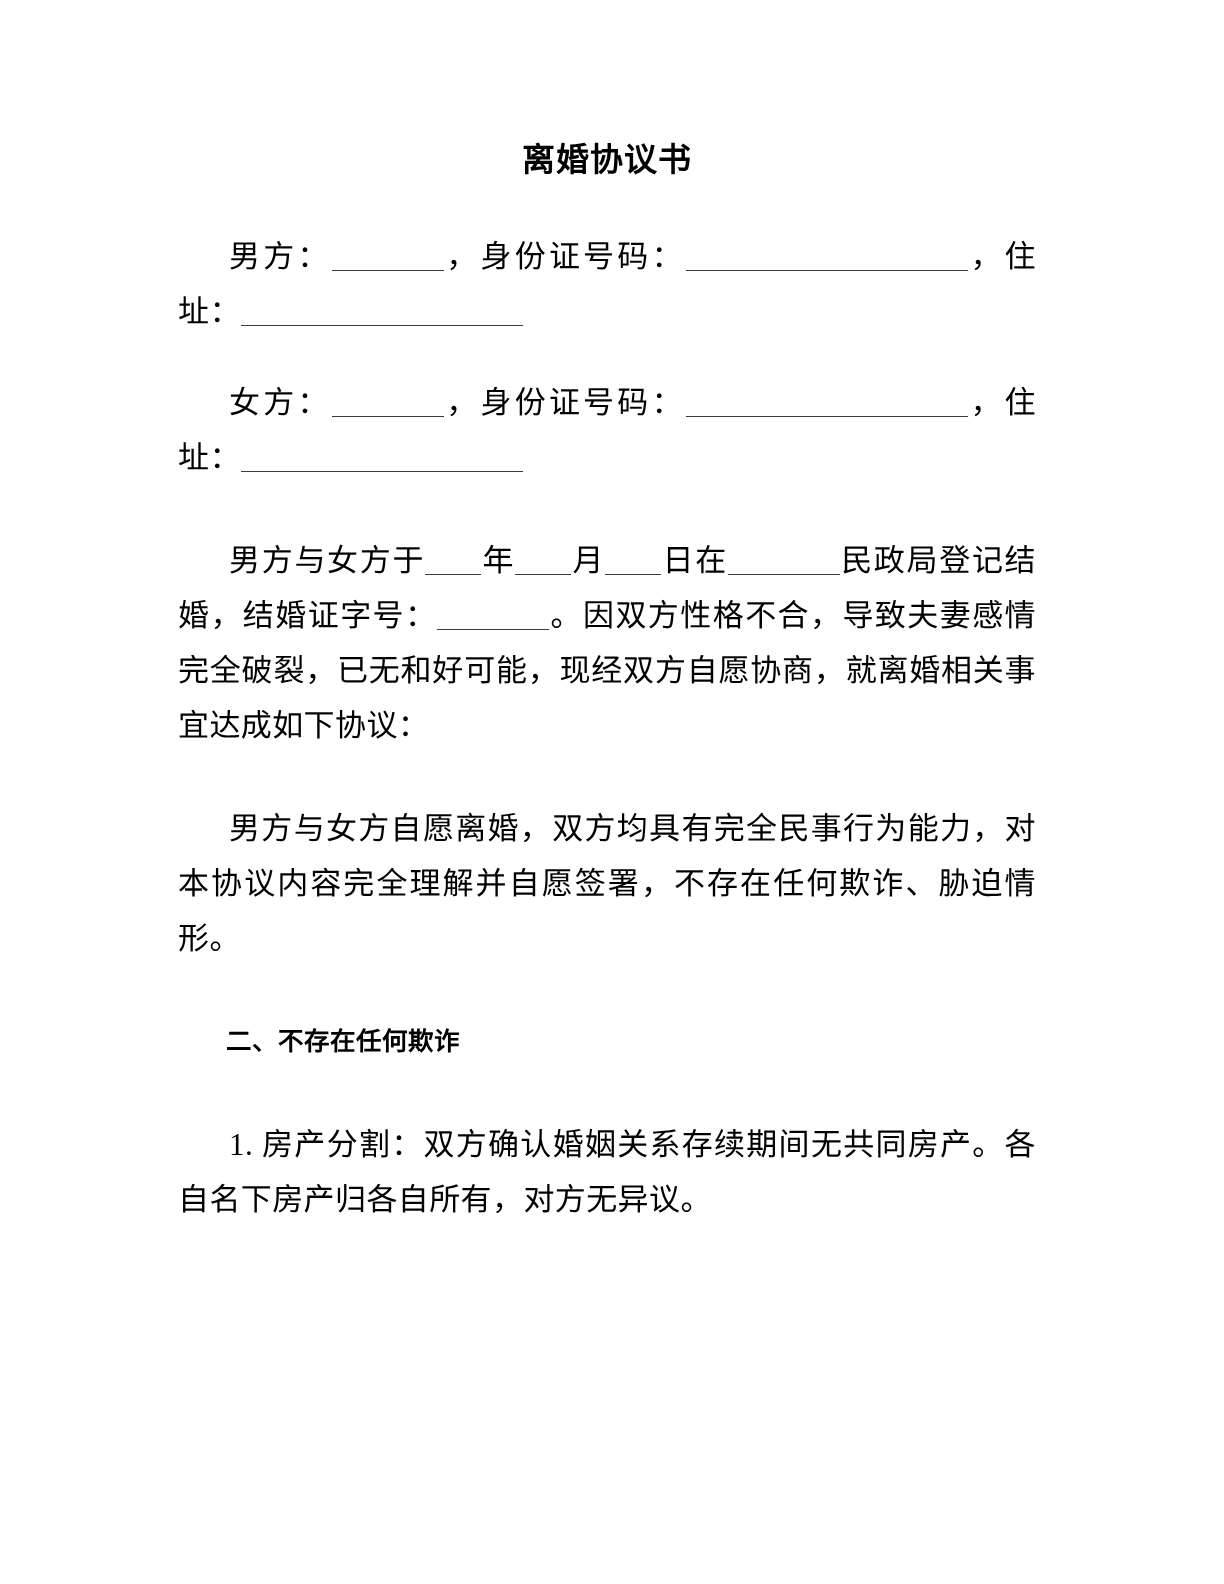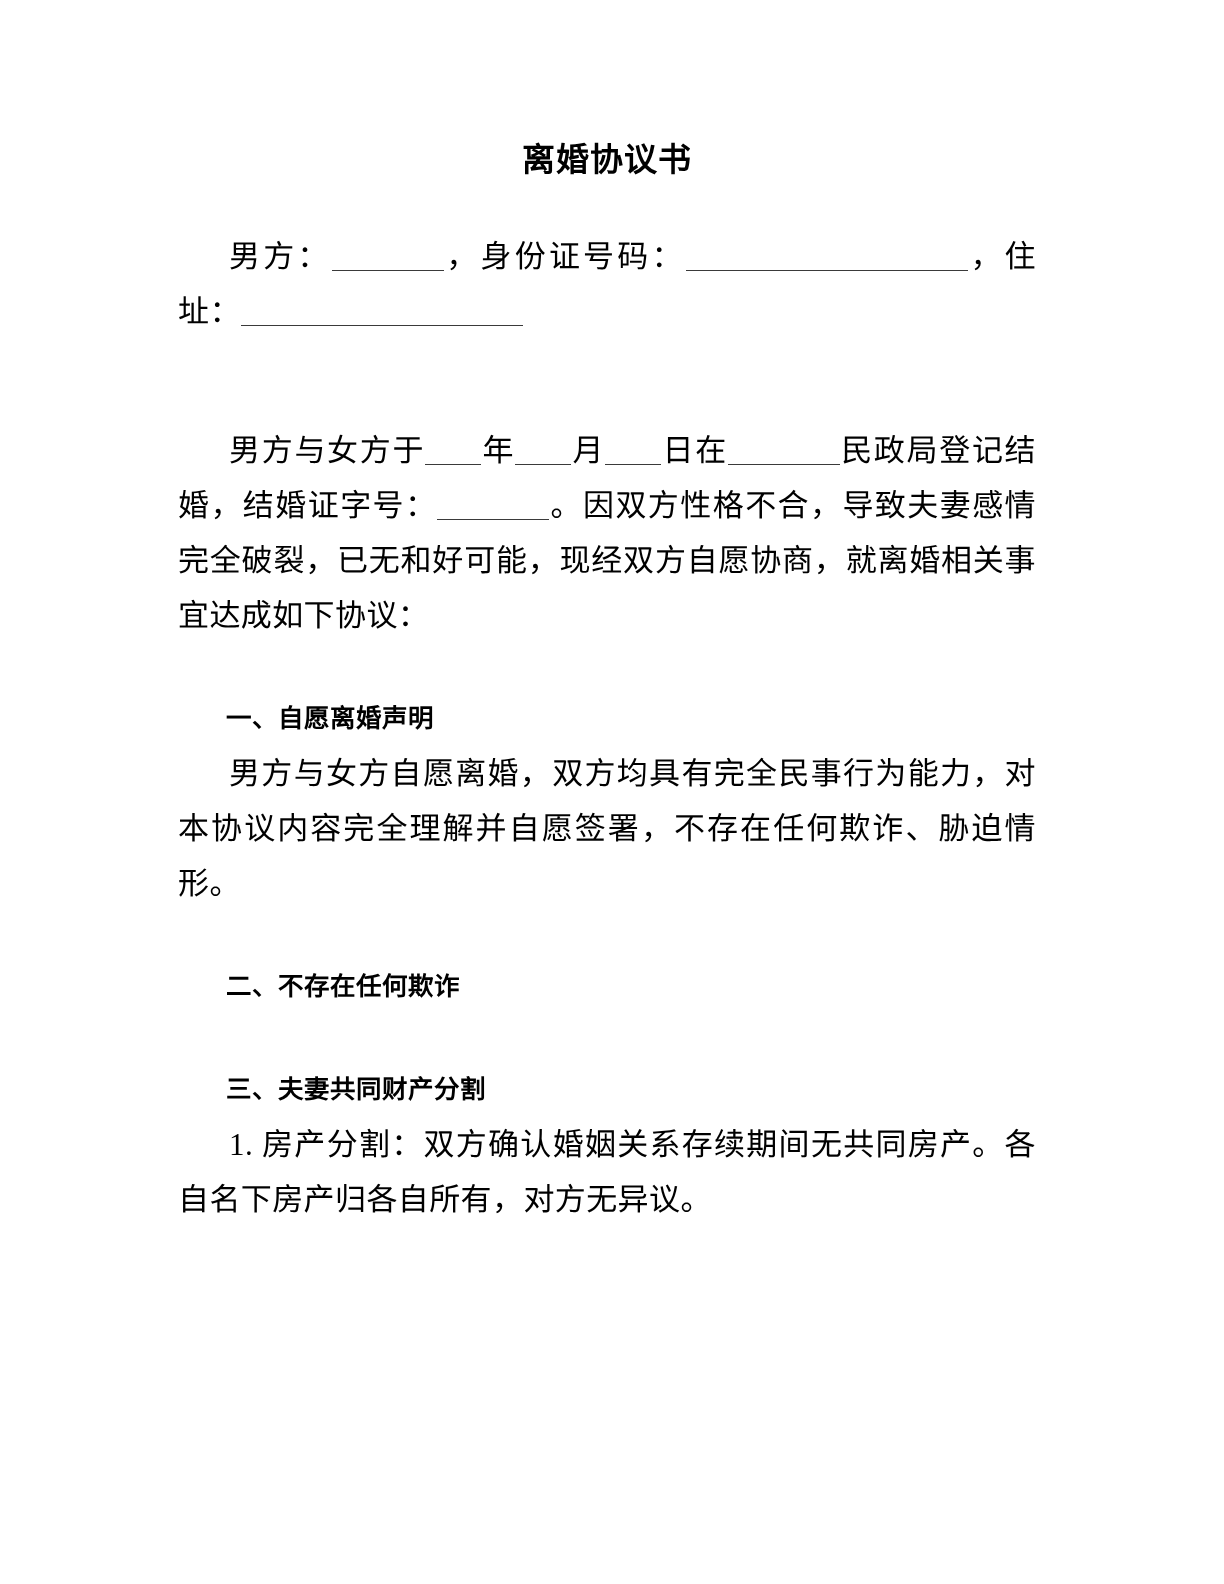"女方： ，身份证号码： ，住址：" p.para { html: none -> <p> <span>女方：</span><span></span><span>，身份证号码：</span><span></span><span>，住址：</span><span></span> </p> }
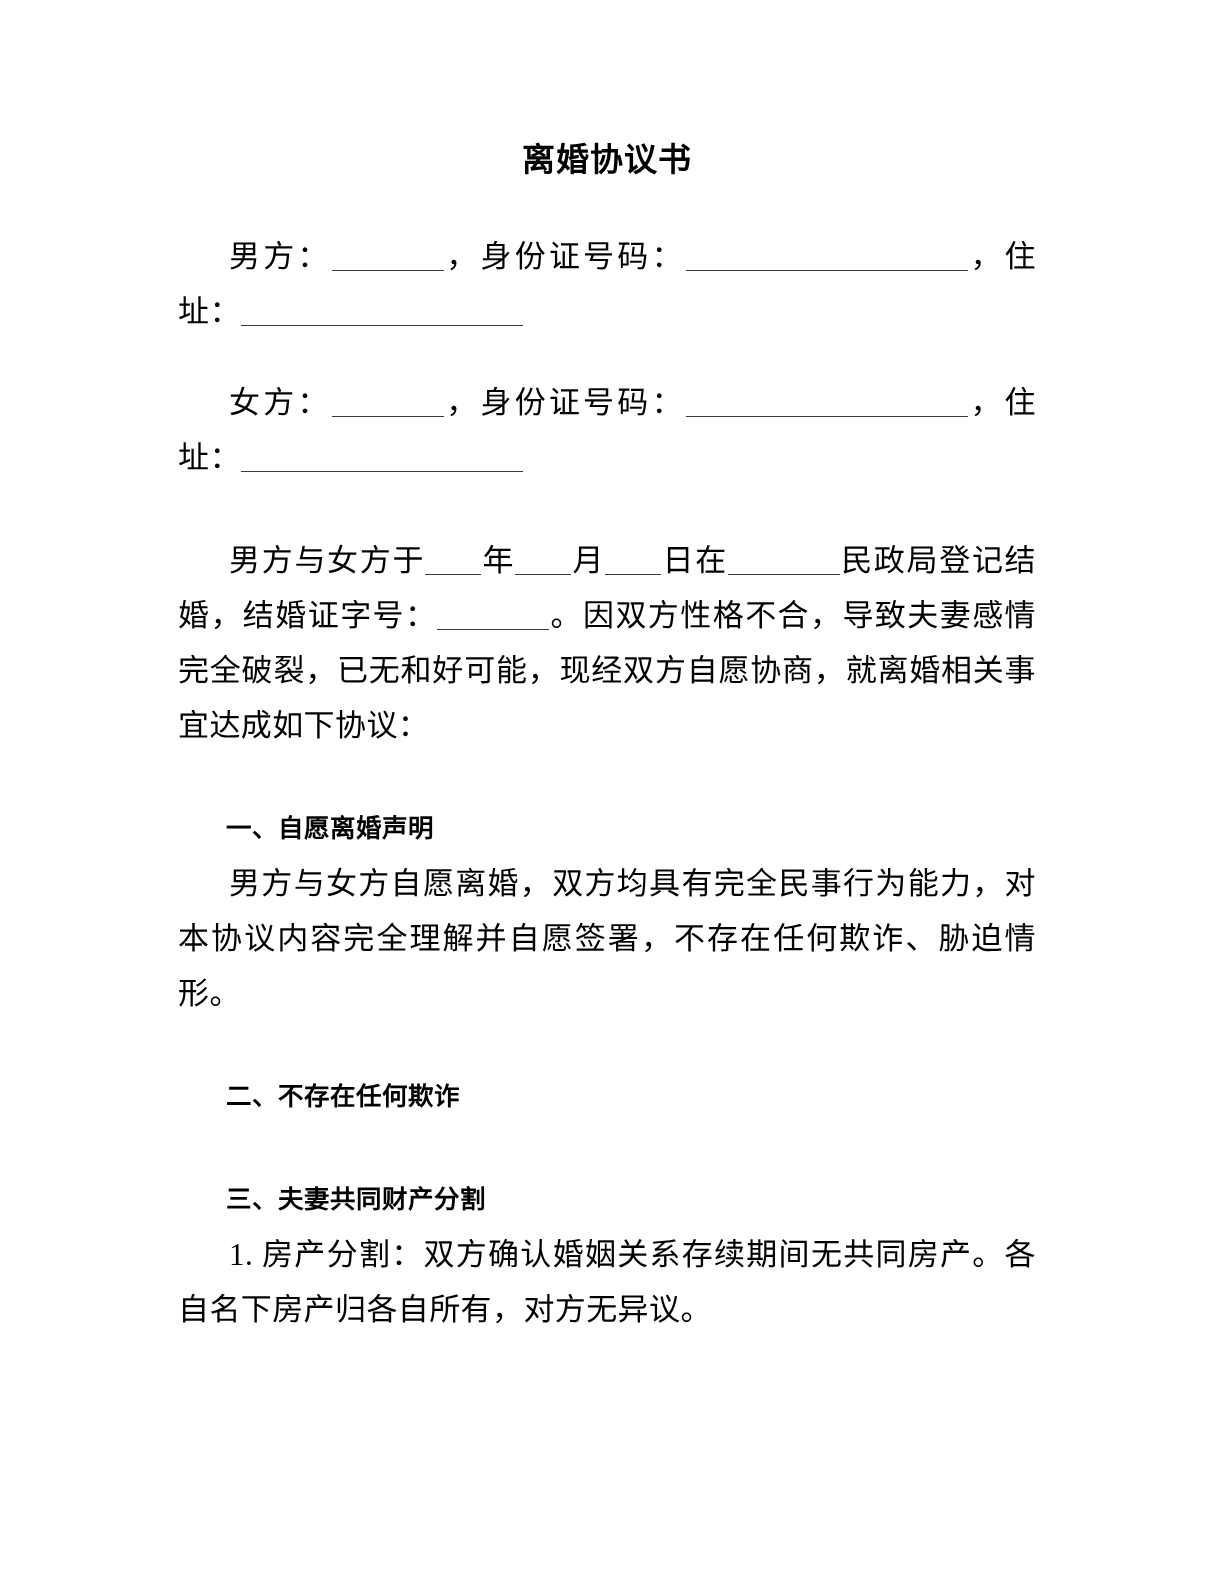"一、自愿离婚声明" h2.section-heading { html: <h2>一、自愿离婚声明</h2> -> none }
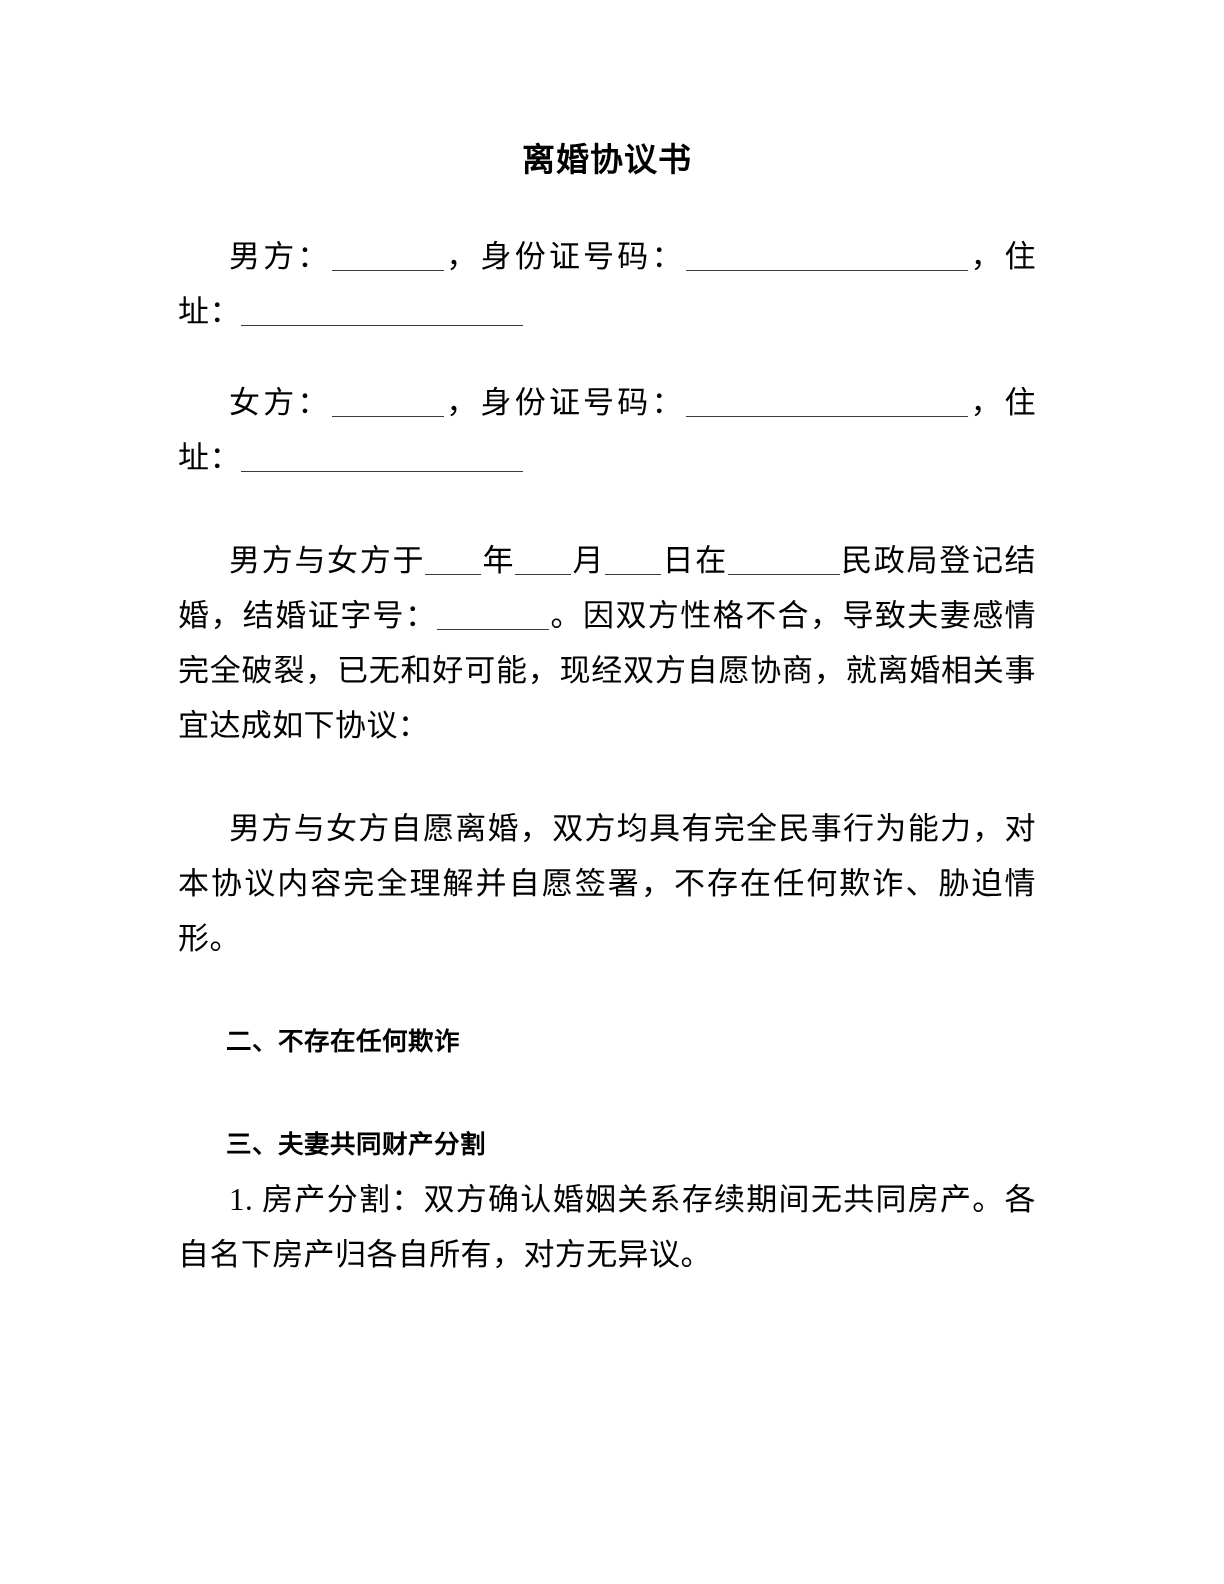"三、夫妻共同财产分割" h2.section-heading { html: <h2>三、夫妻共同财产分割</h2> -> none }
